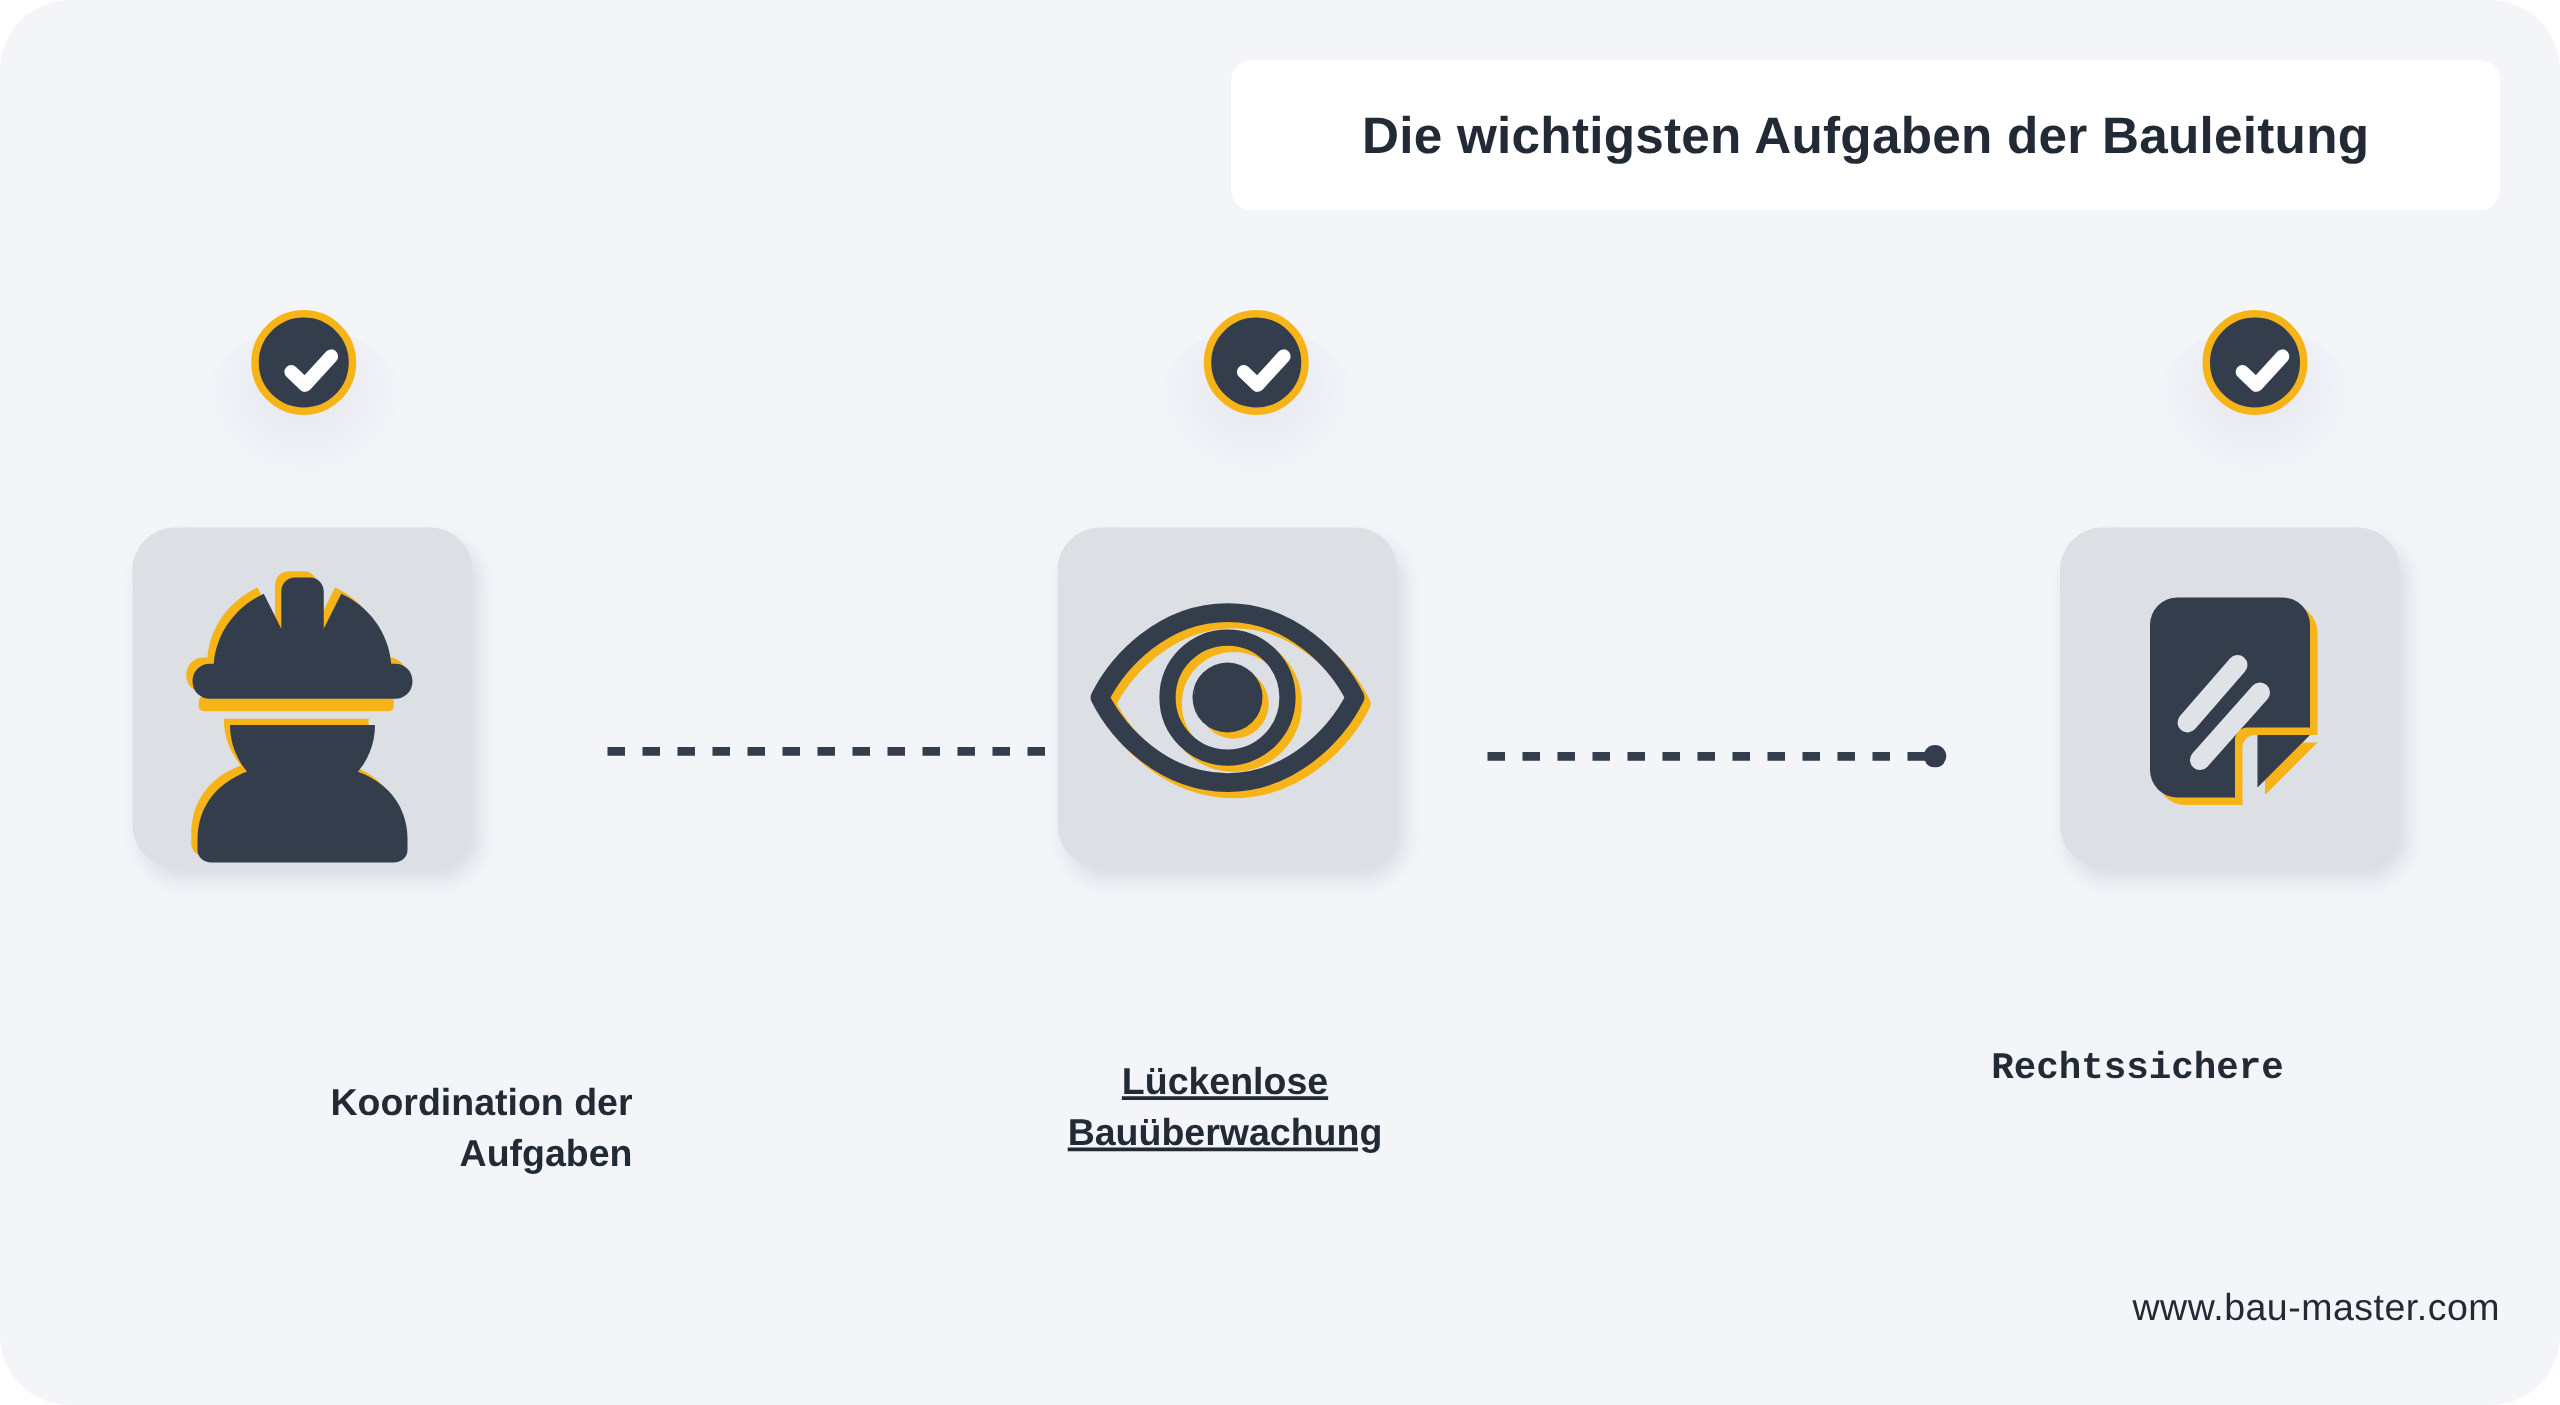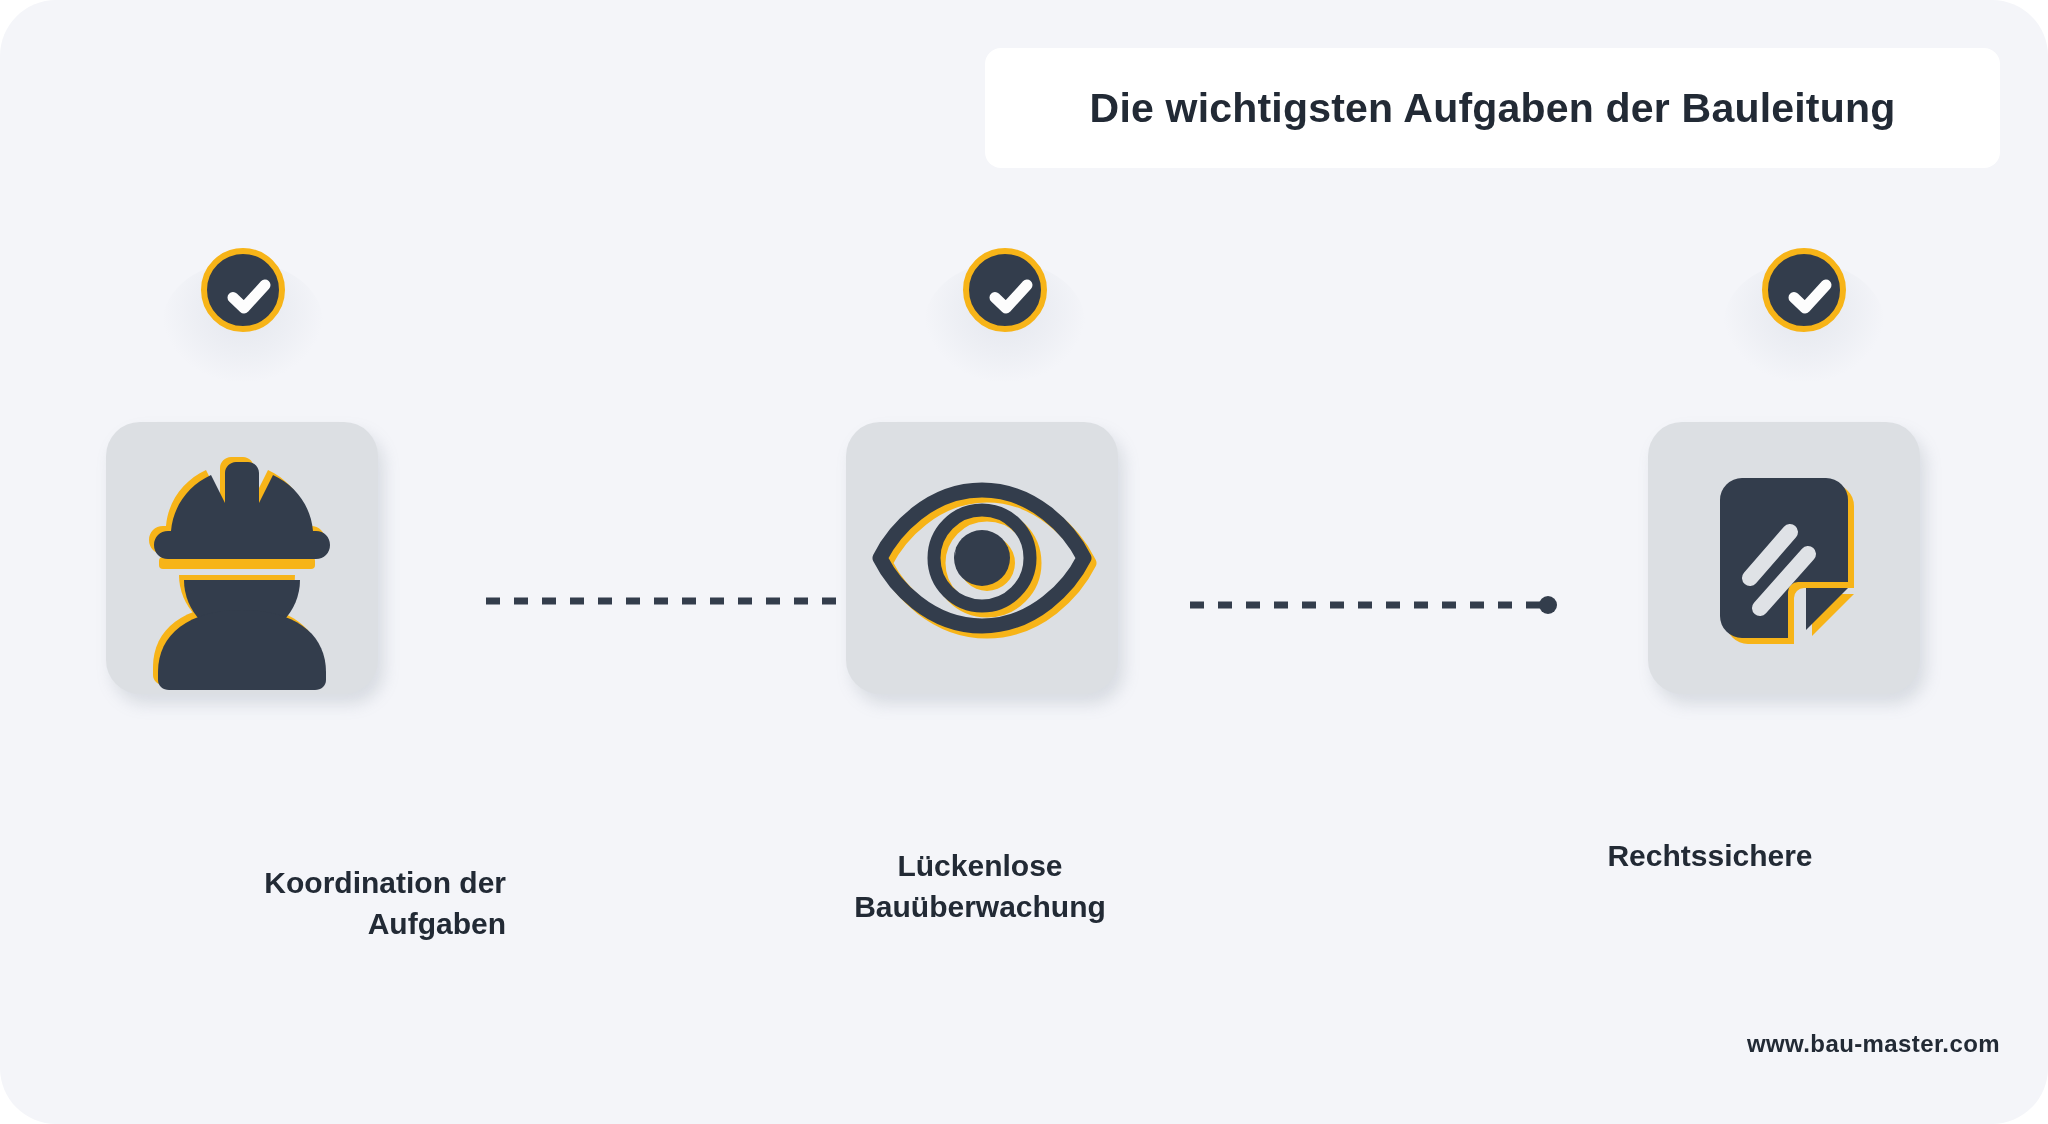"Lückenlose" .col-2 .label { text-decoration: none -> underline }
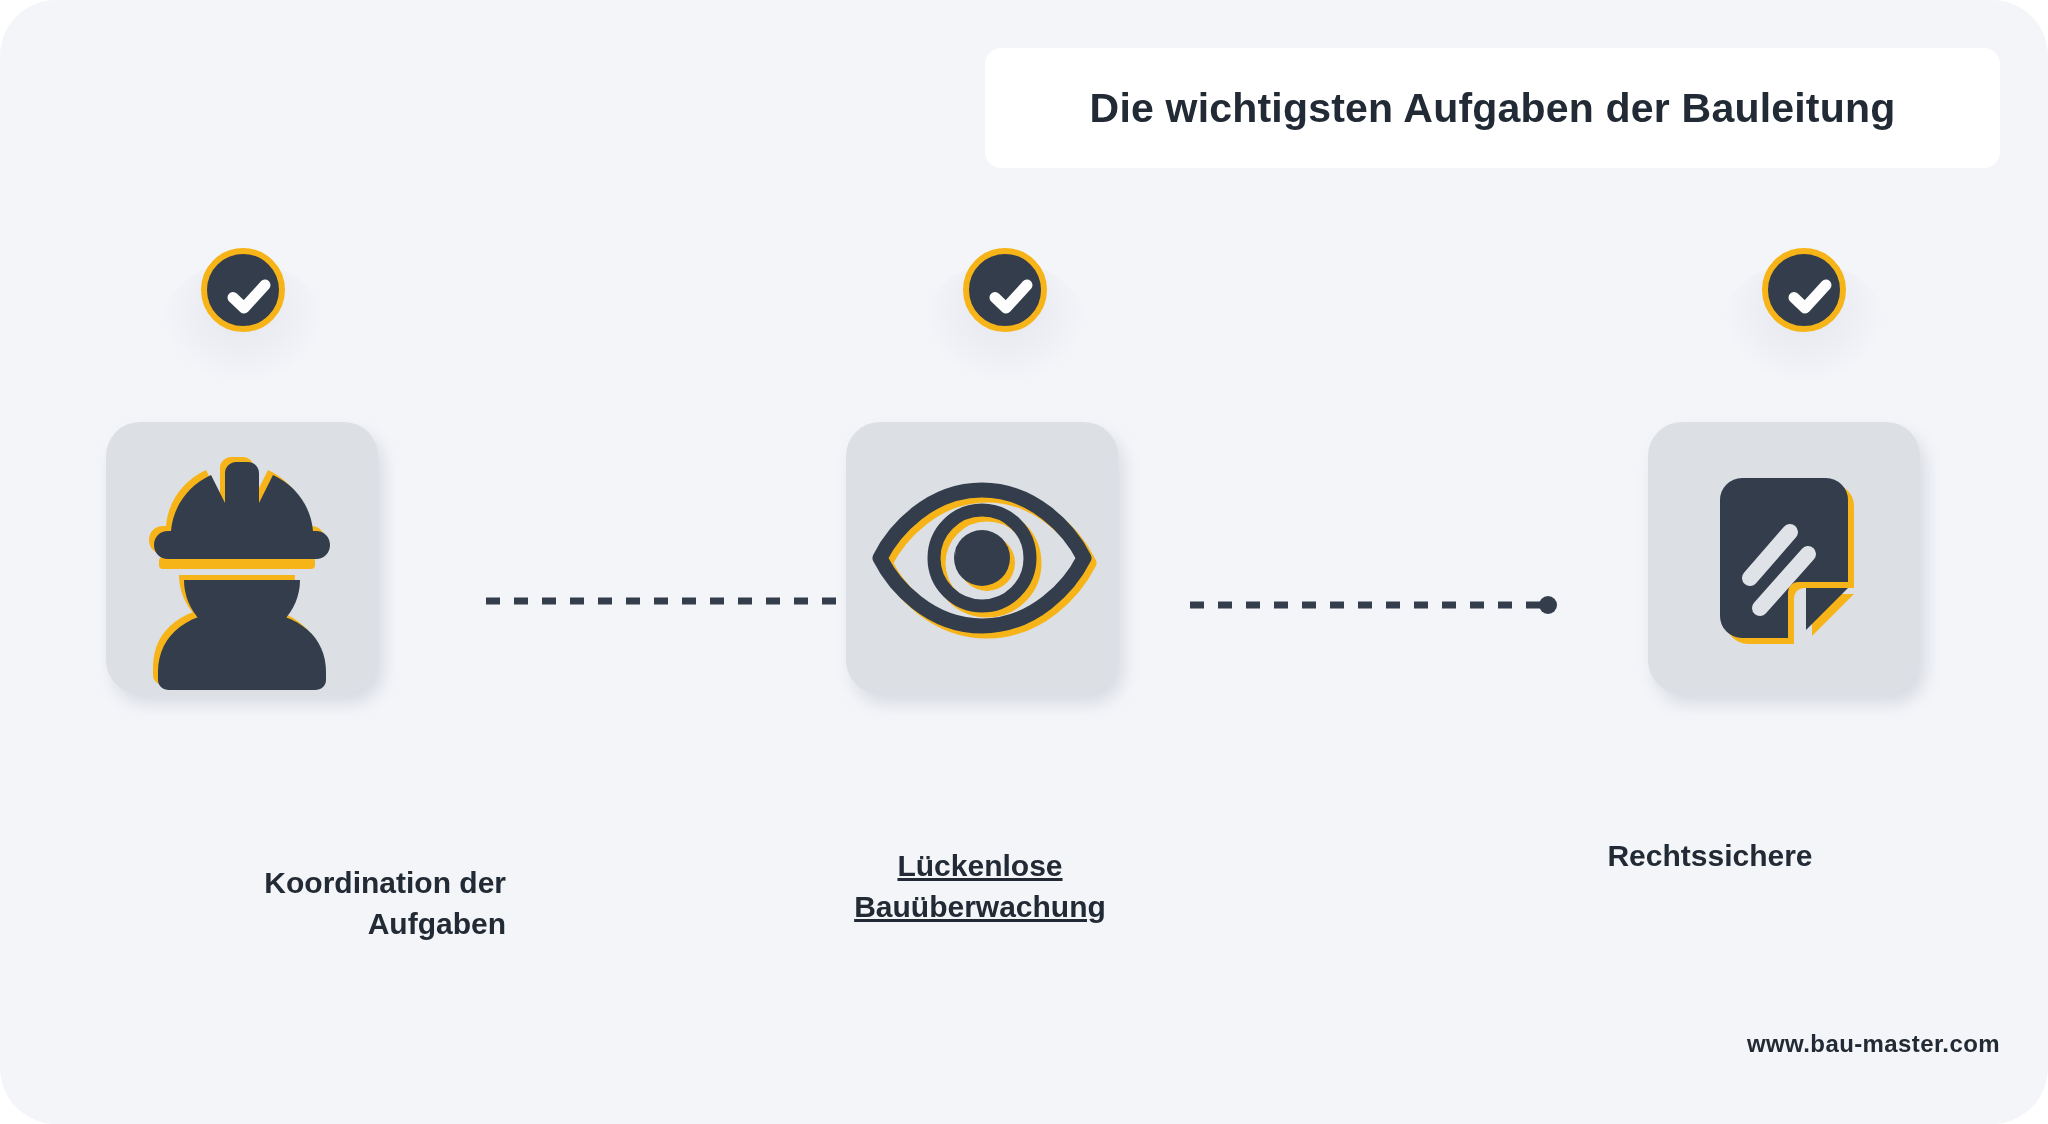"Rechtssichere" .col-3 { font-family: none -> Liberation Mono, monospace }
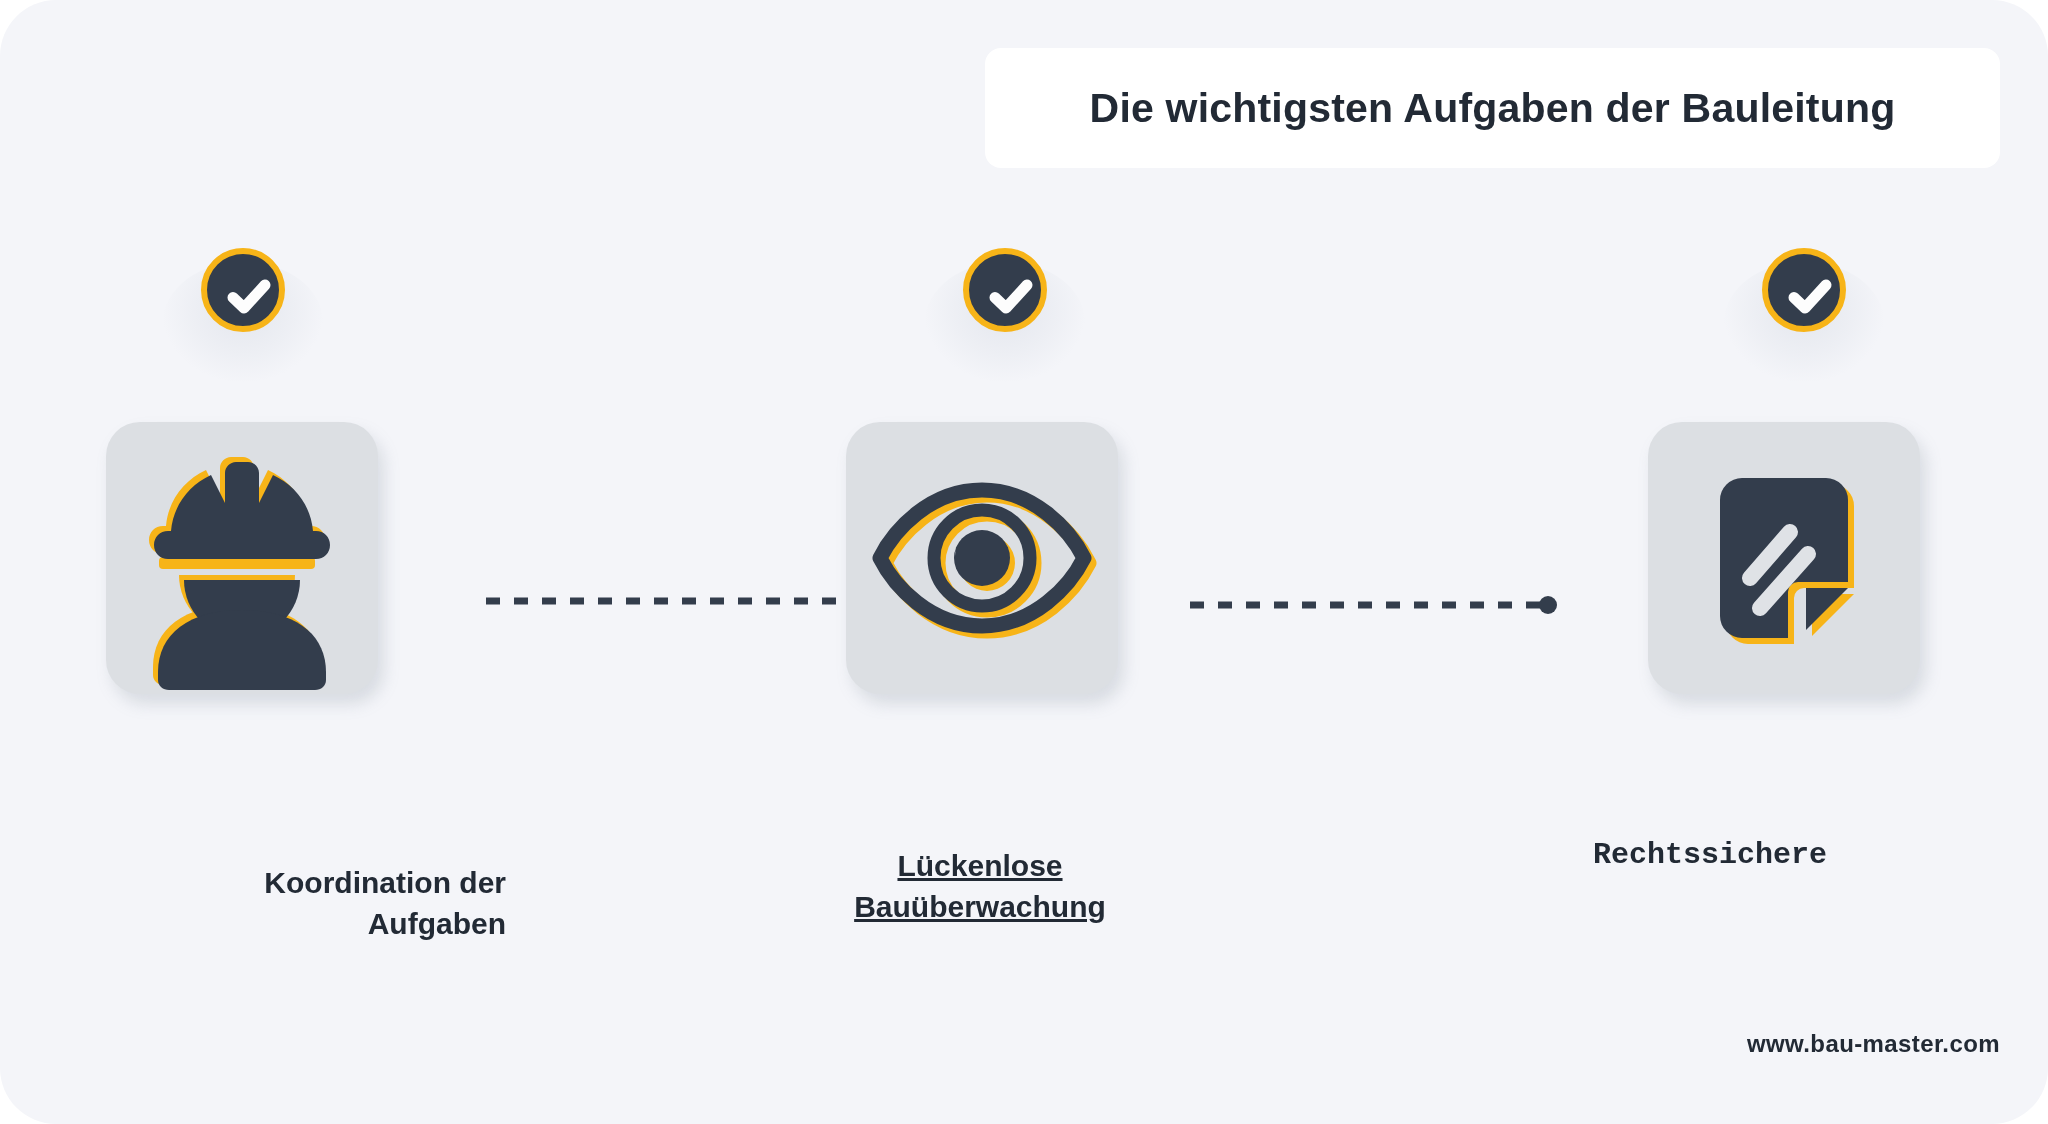"www.bau-master.com" .footer-url { font-size: 24px -> 30px; font-weight: bold -> normal }
